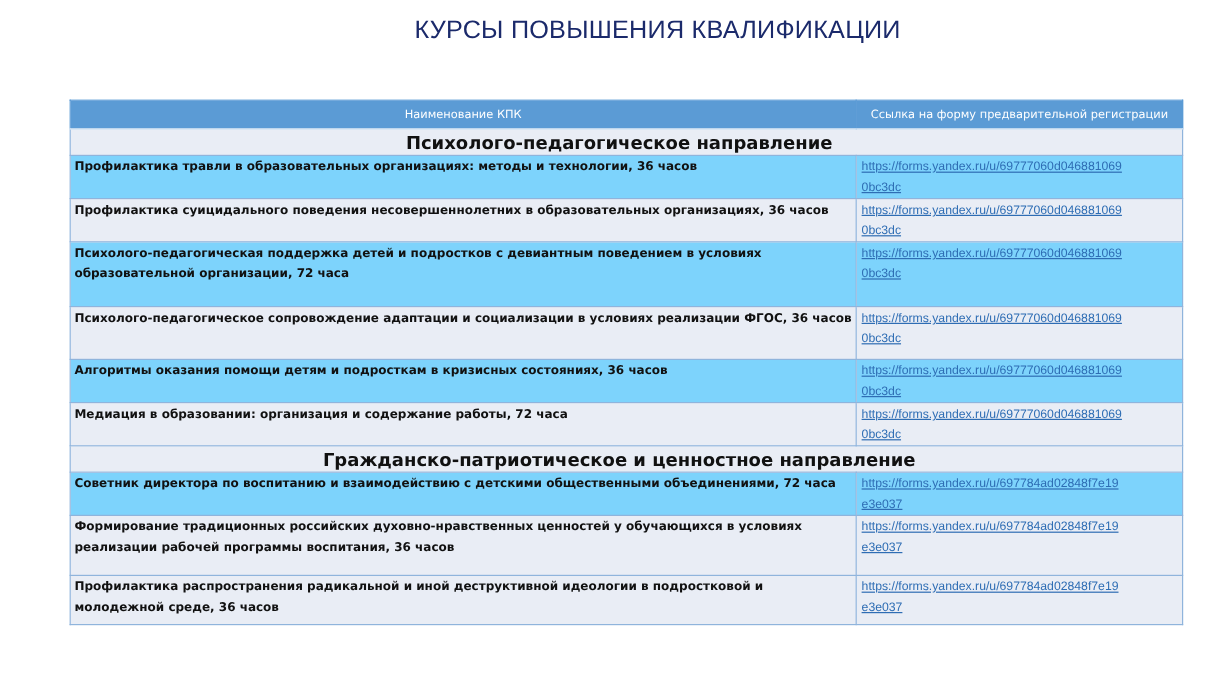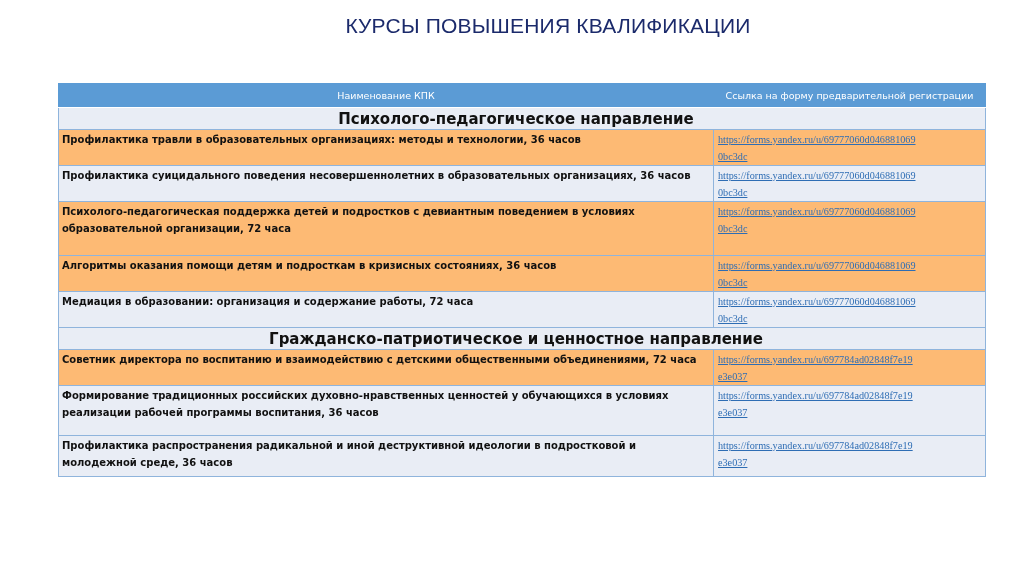"Профилактика травли в образовательных" table.kpk tr.white td { background: #fdba74 -> #7dd3fc }
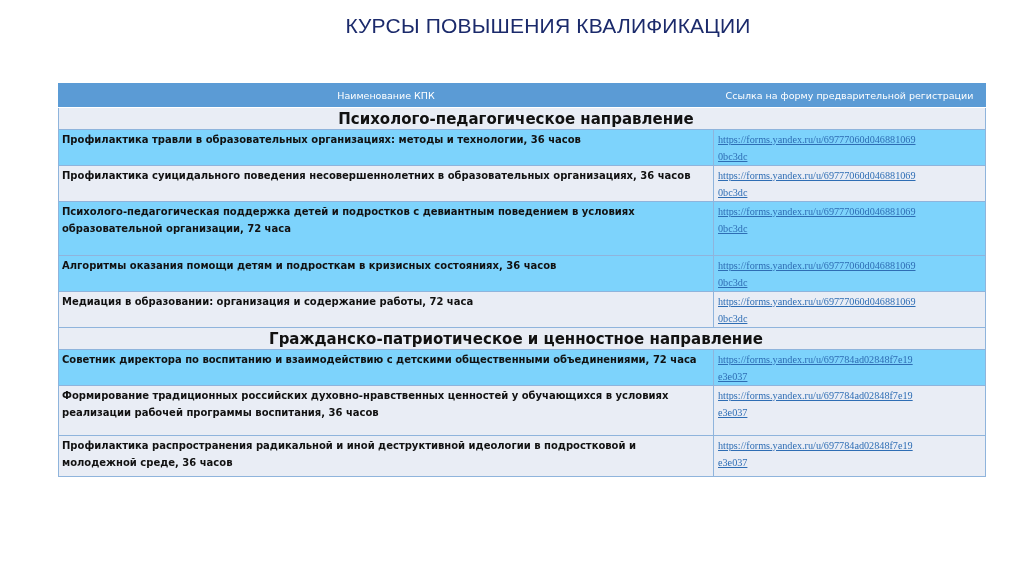"https://forms.yandex.ru/u/69777060d04688" table.kpk td.link { font-family: Liberation Serif, serif -> Liberation Sans, sans-serif }
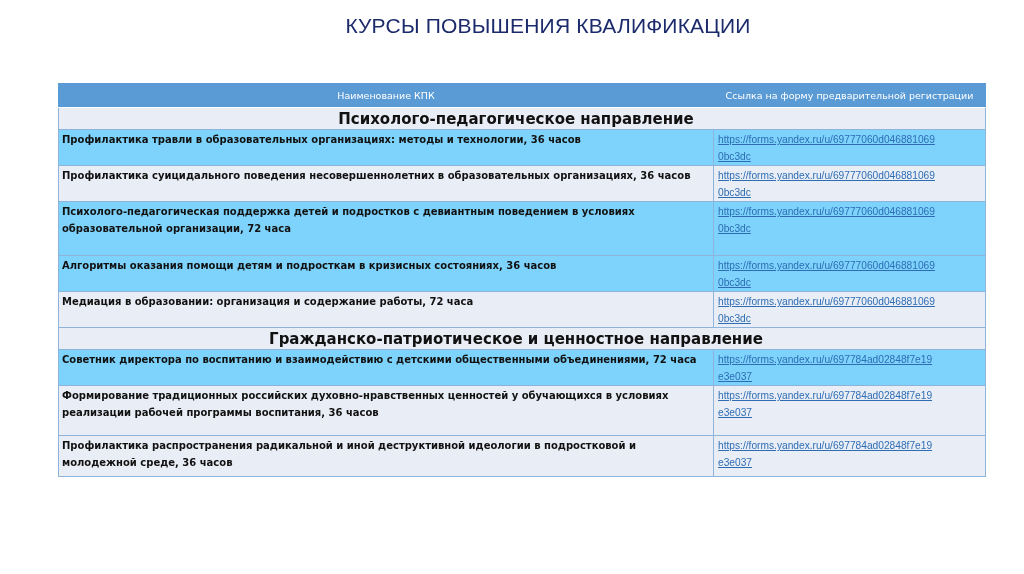"Психолого-педагогическое сопровождение" tr.light { html: none -> <tr> <td>Психолого-педагогическое сопровождение адаптации и социализации в условиях реализации ФГОС, 36 часов</td> <td><a><span>https://forms.yandex.ru/u/69777060d046881069</span><br><span>0bc3dc</span></a></td> </tr> }
